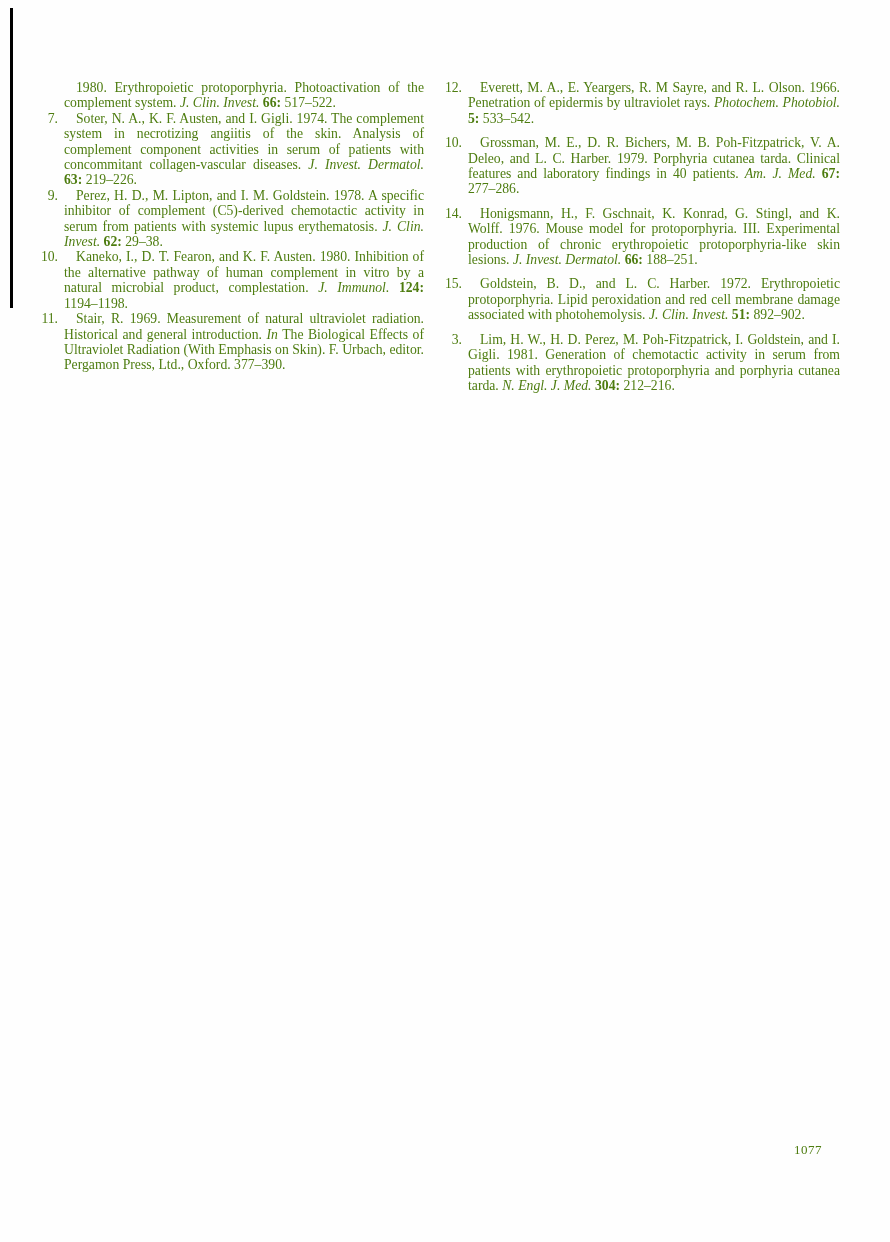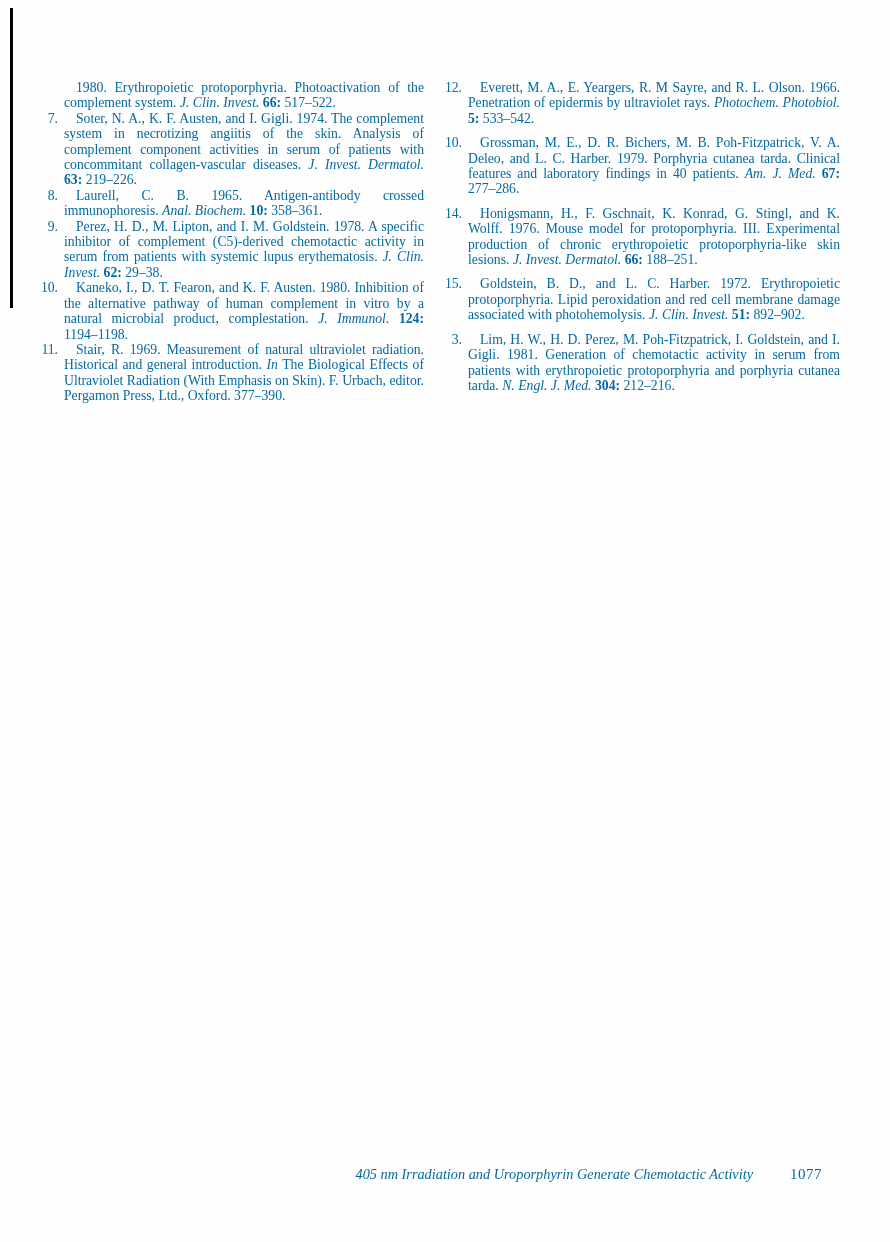"1980. Erythropoietic protoporphyria." .page { color: #0369a1 -> #4d7c0f }
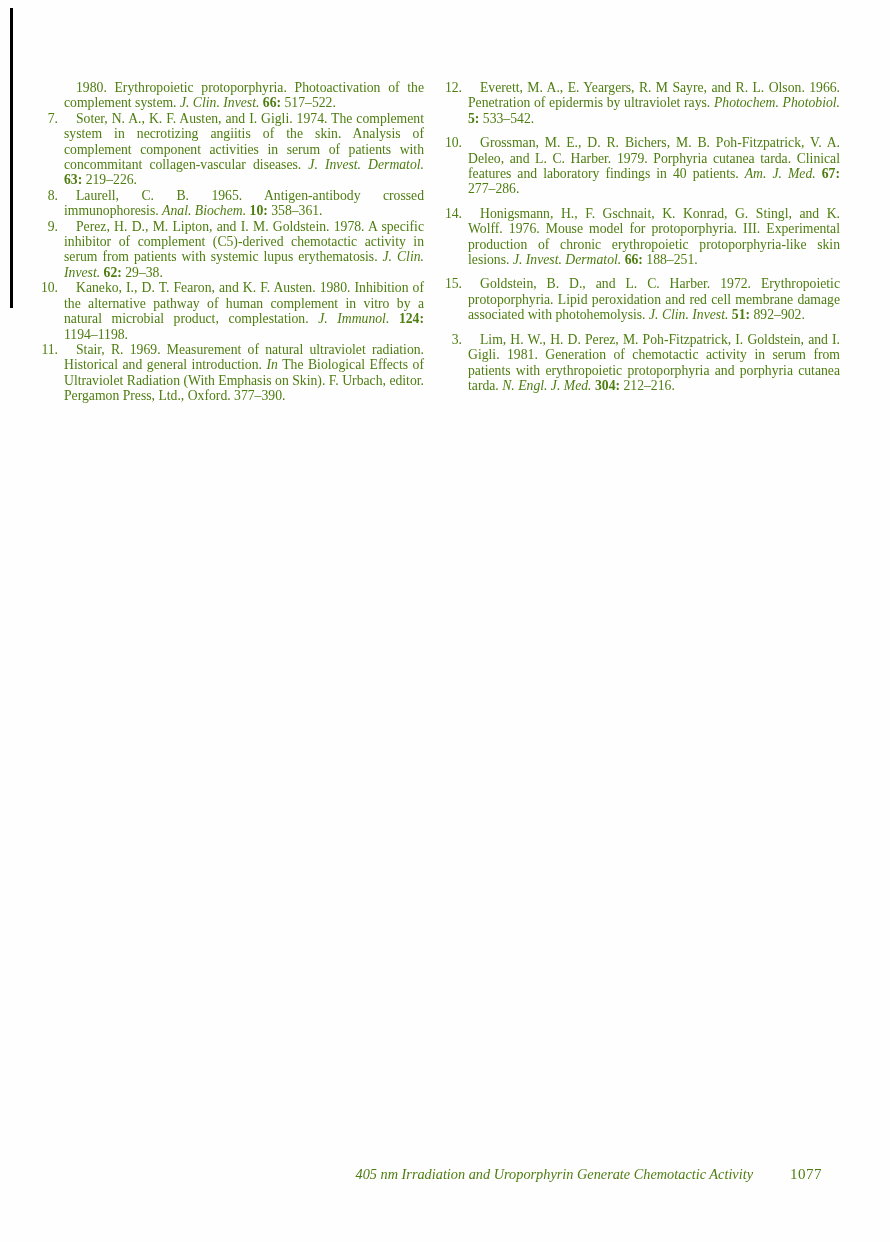"8. Laurell, C. B. 1965." div.ref { html: <div><span>8.</span><span>Laurell, C. B. 1965. Antigen-antibody crossed immunophoresis. </span><span>Anal. Biochem. </span><span>10:</span><span> 358–361.</span></div> -> none }
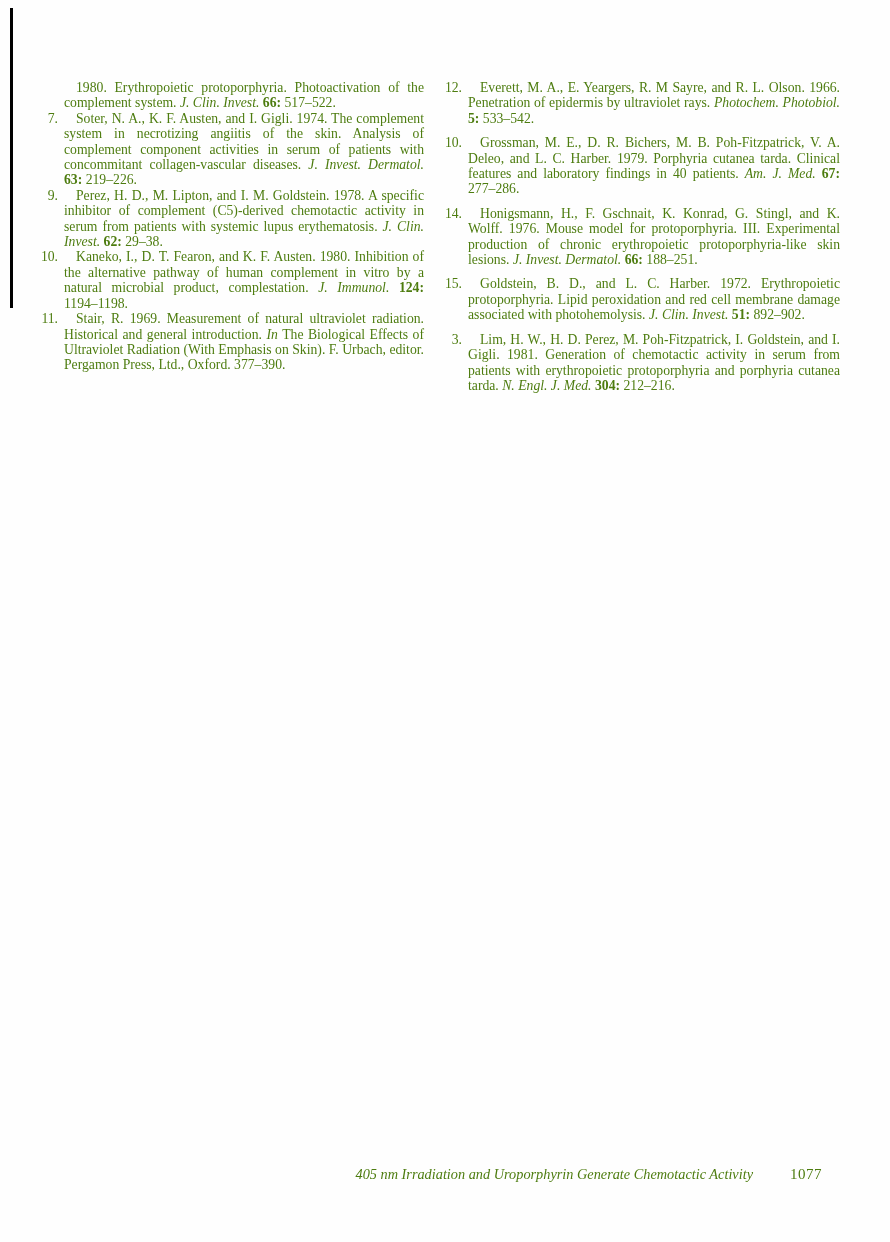"405 nm Irradiation and Uroporphyrin" span.footer-title { html: <span>405 nm Irradiation and Uroporphyrin Generate Chemotactic Activity</span> -> none }
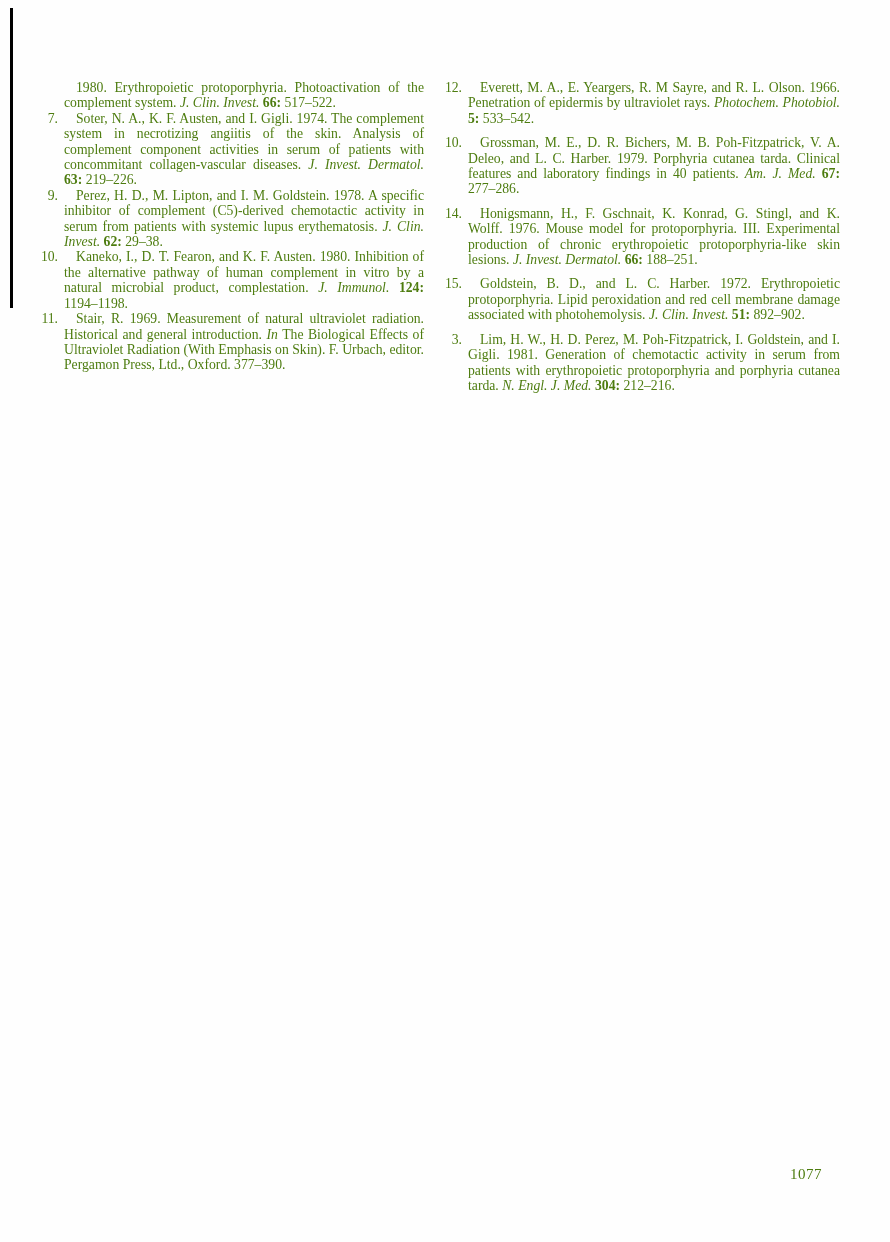"1077" .footer-page { font-size: 15px -> 13px; margin-top: 24px -> none }
